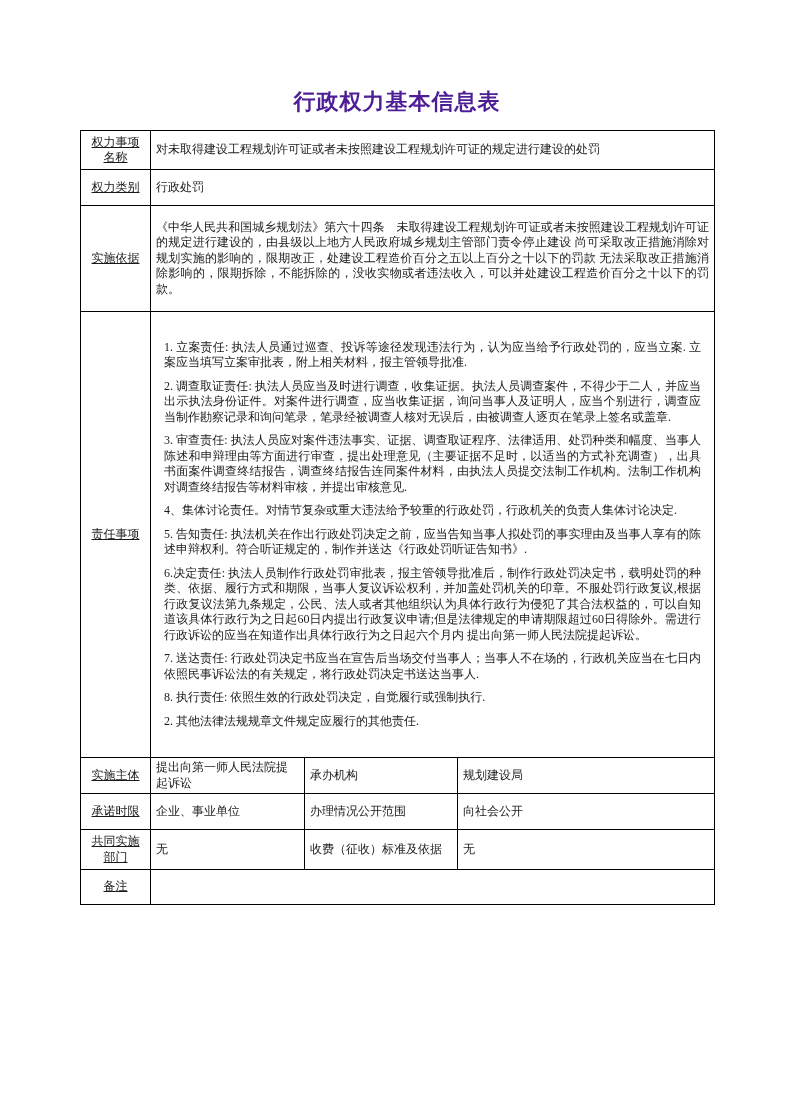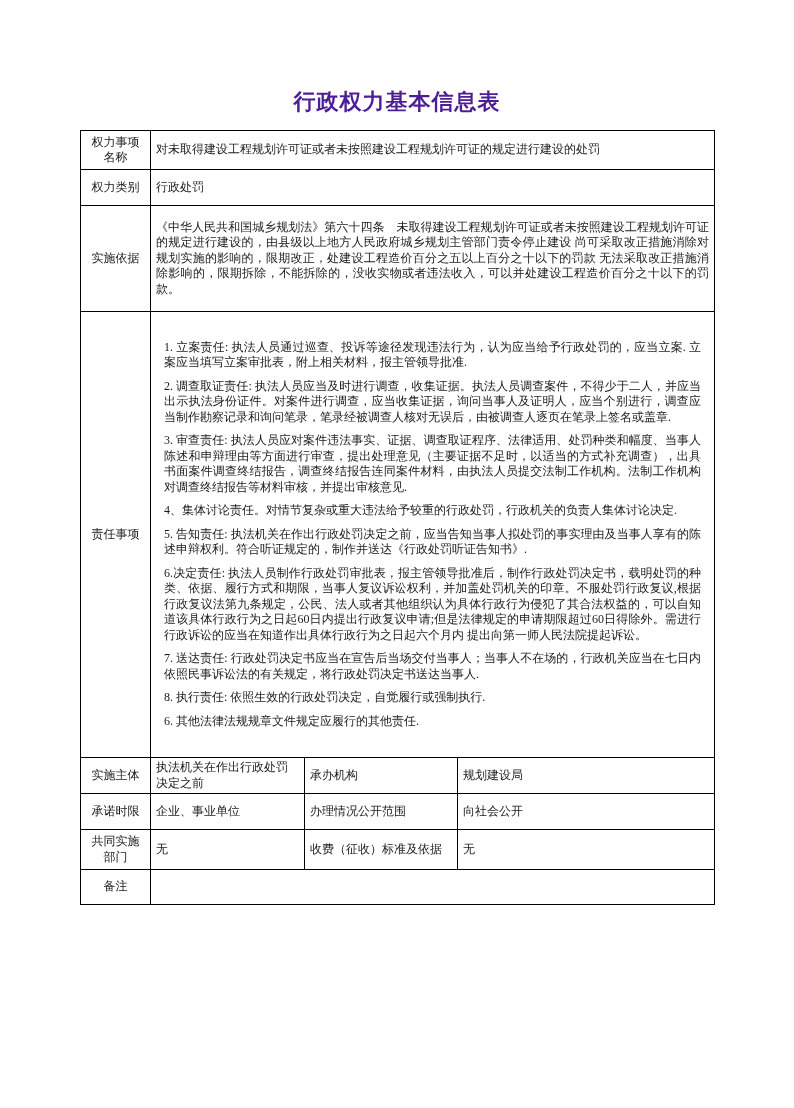"权力事项名称" td.lbl { text-decoration: none -> underline }
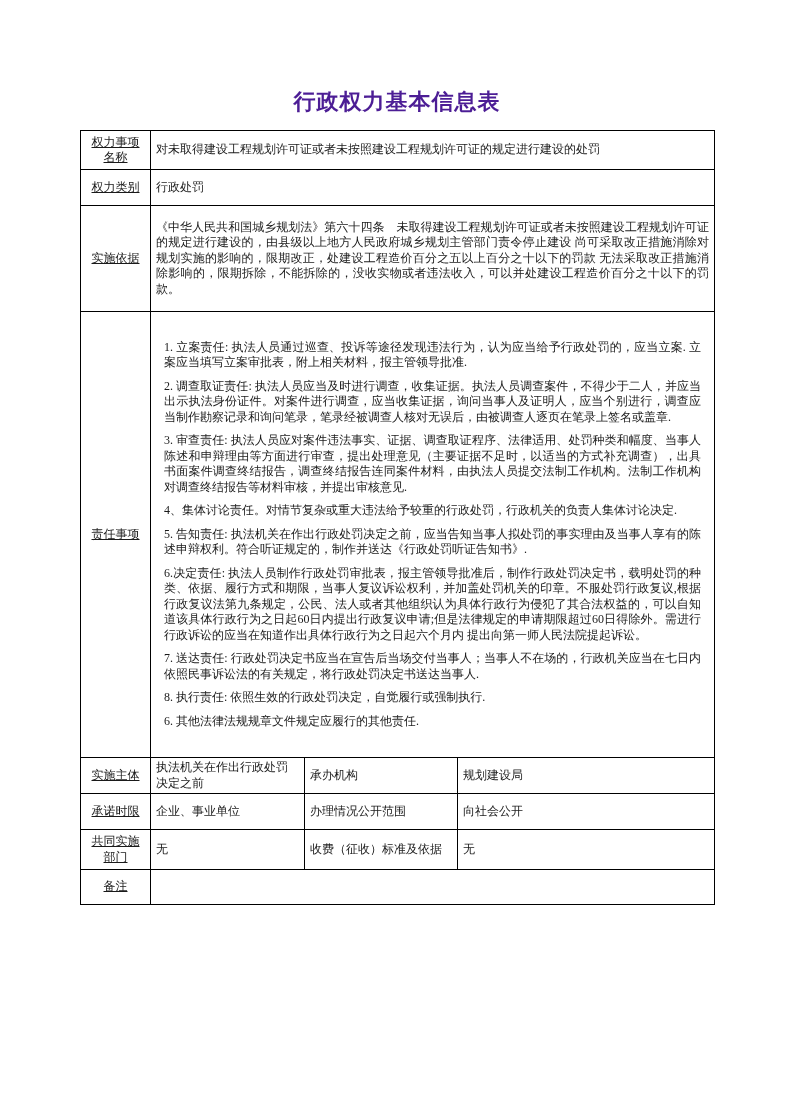"6. 其他法律法规规章文件规定应履行的其他责任." div.duty-item { text: 6 -> 2 }
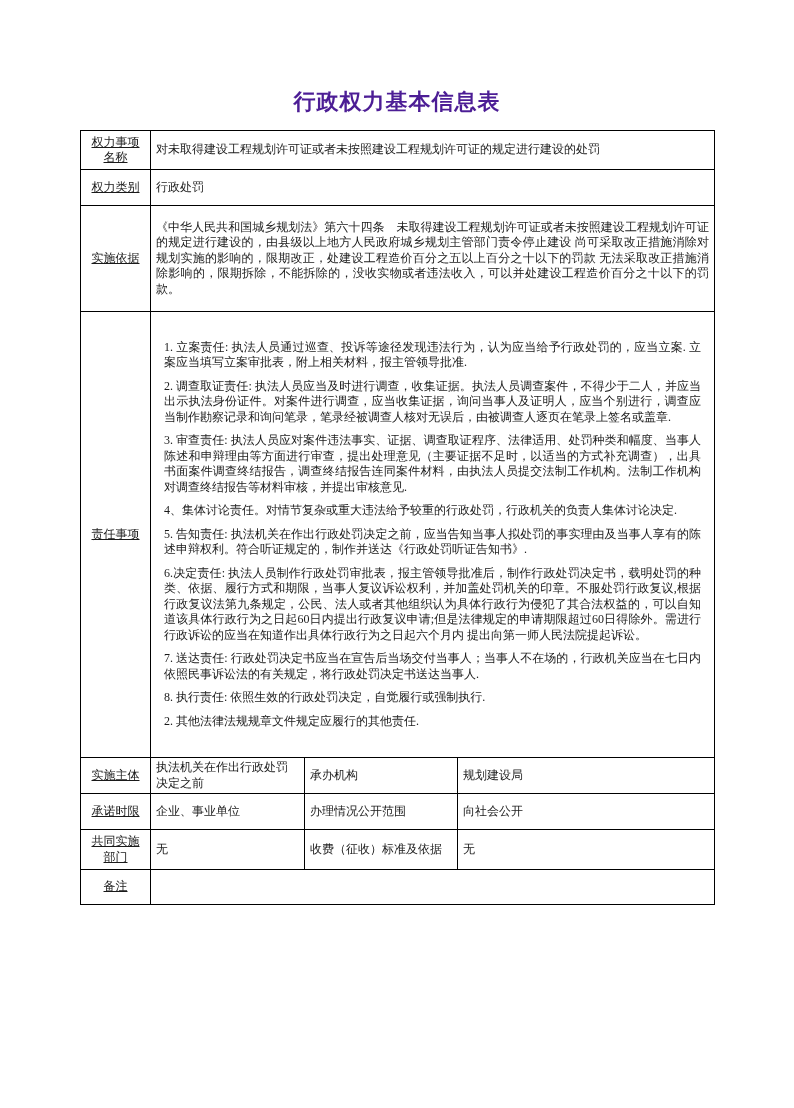"执法机关在作出行政处罚决定之前" td.val-center { text: 执法机关在作出行政处罚决定之前 -> 提出向第一师人民法院提起诉讼 }
